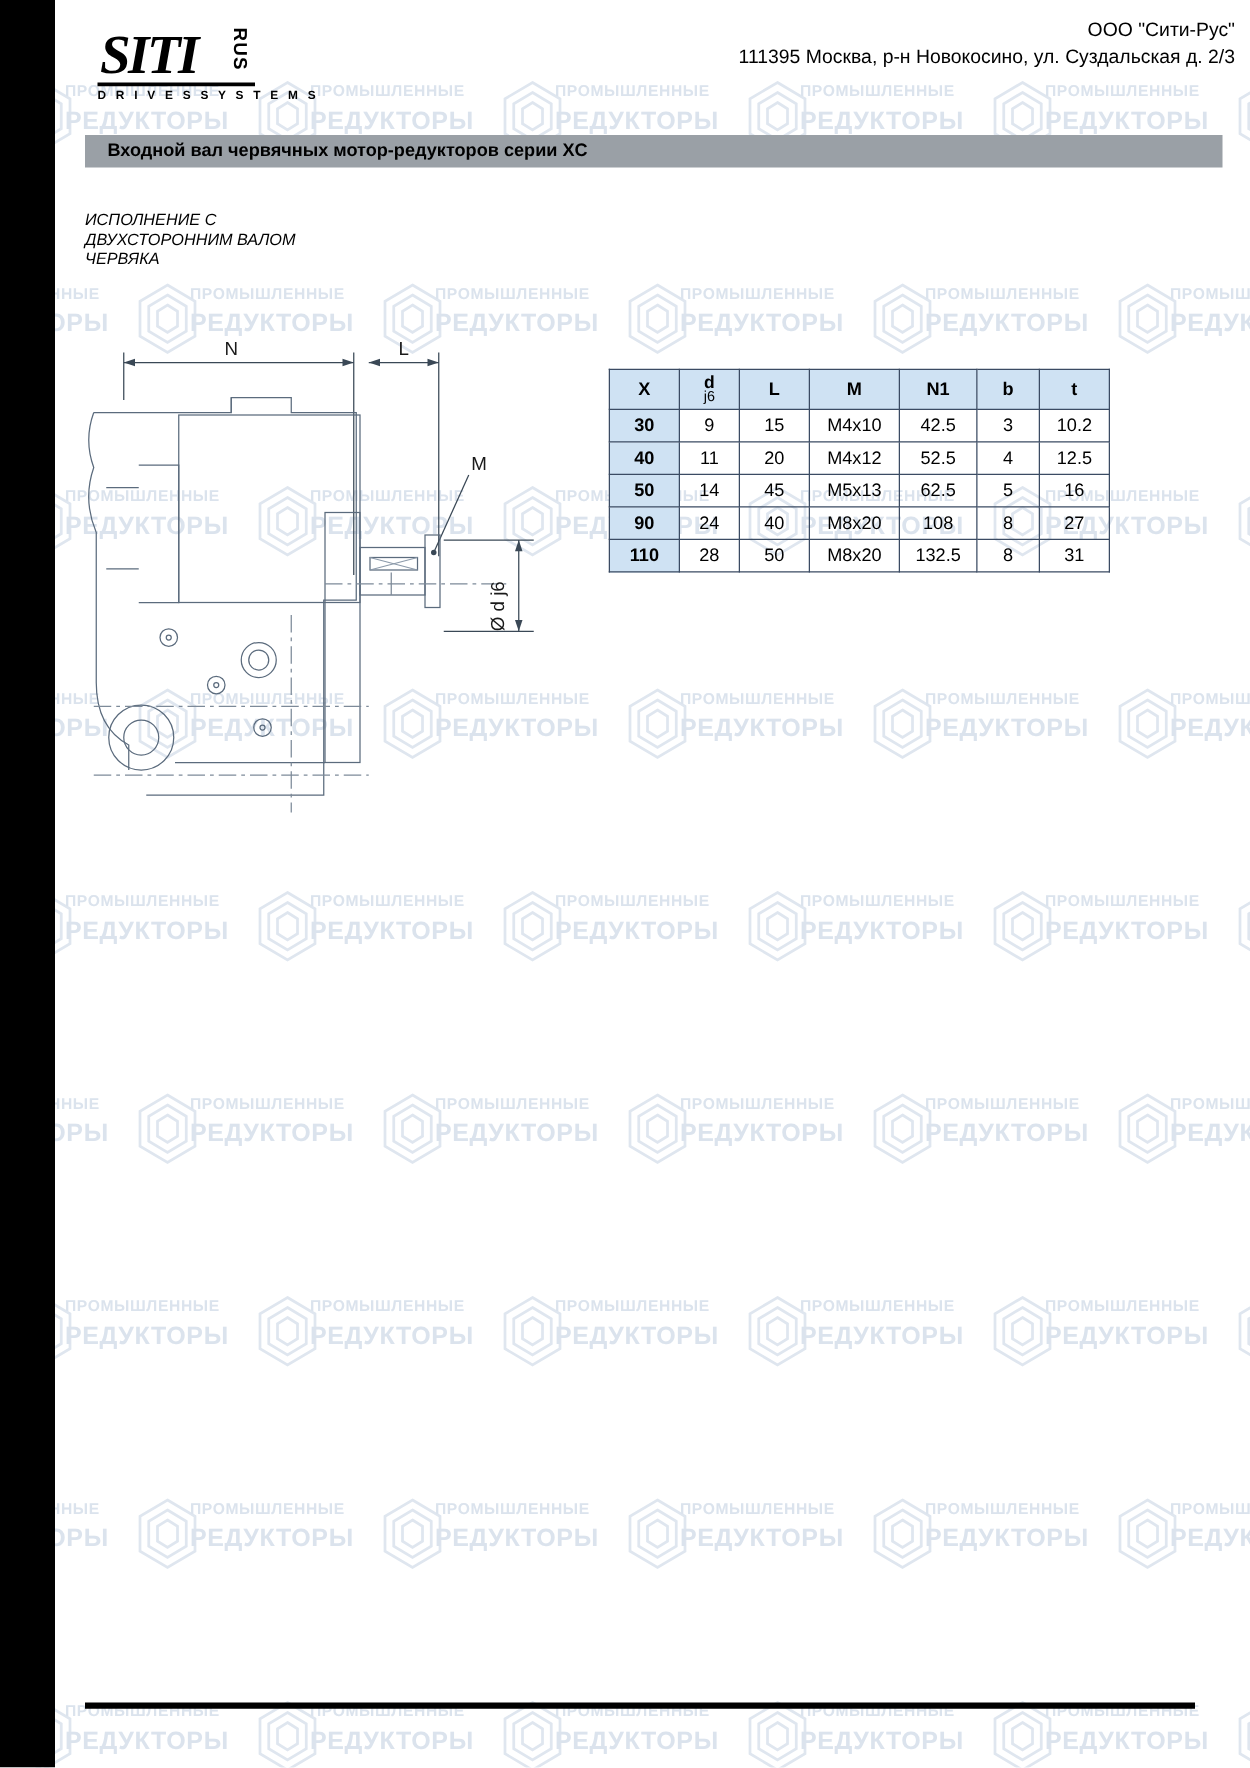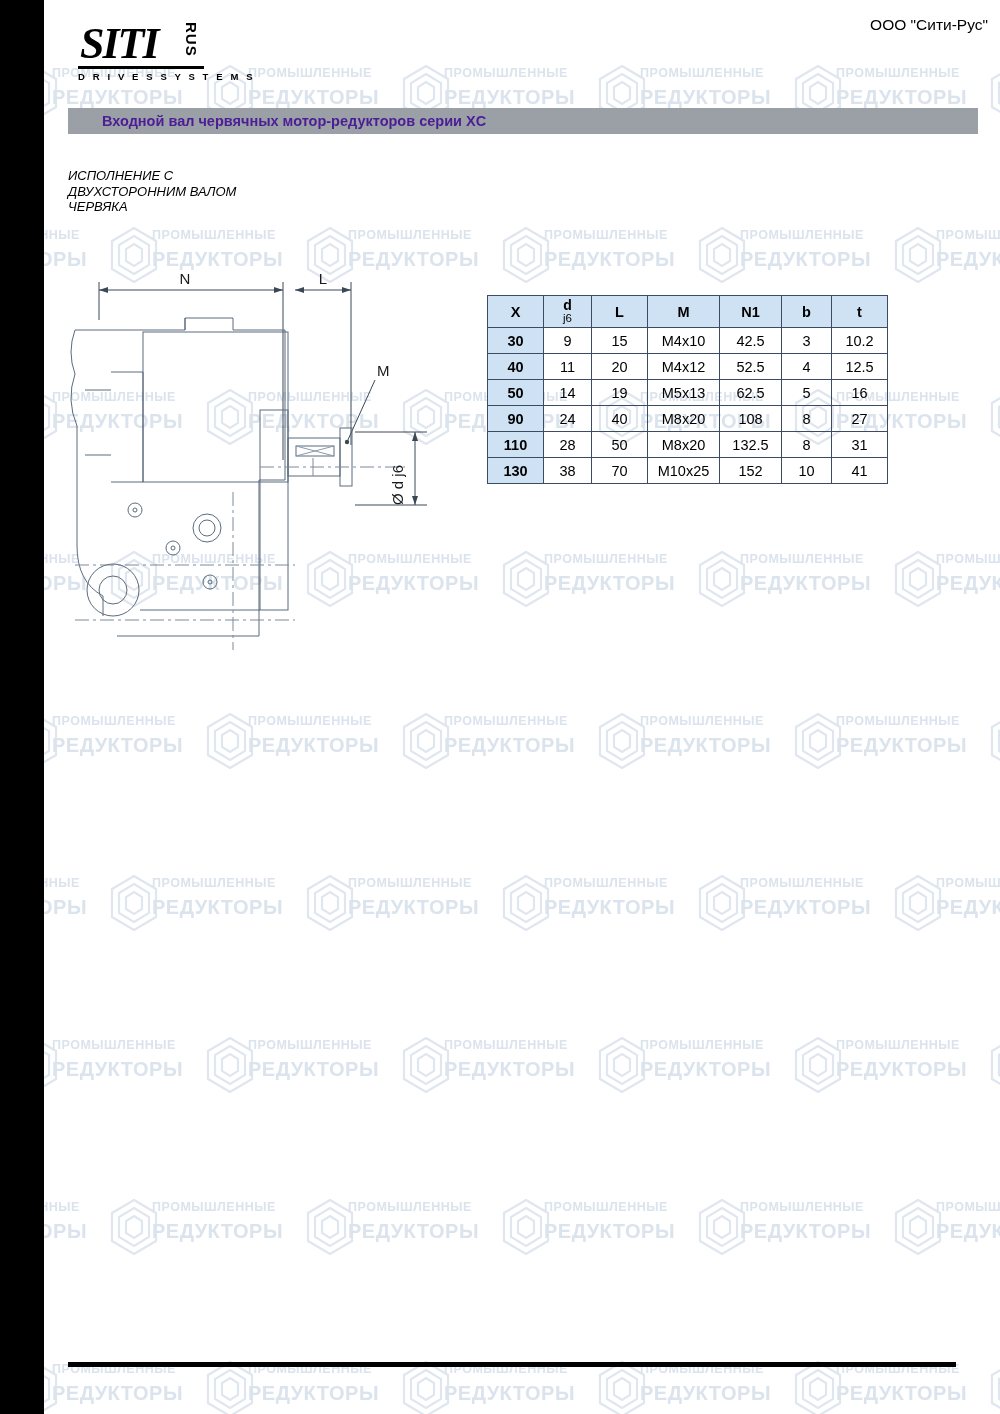"111395 Москва, р-н Новокосино, ул." div { html: none -> <div>111395 Москва, р-н Новокосино, ул. Суздальская д. 2/3</div> }
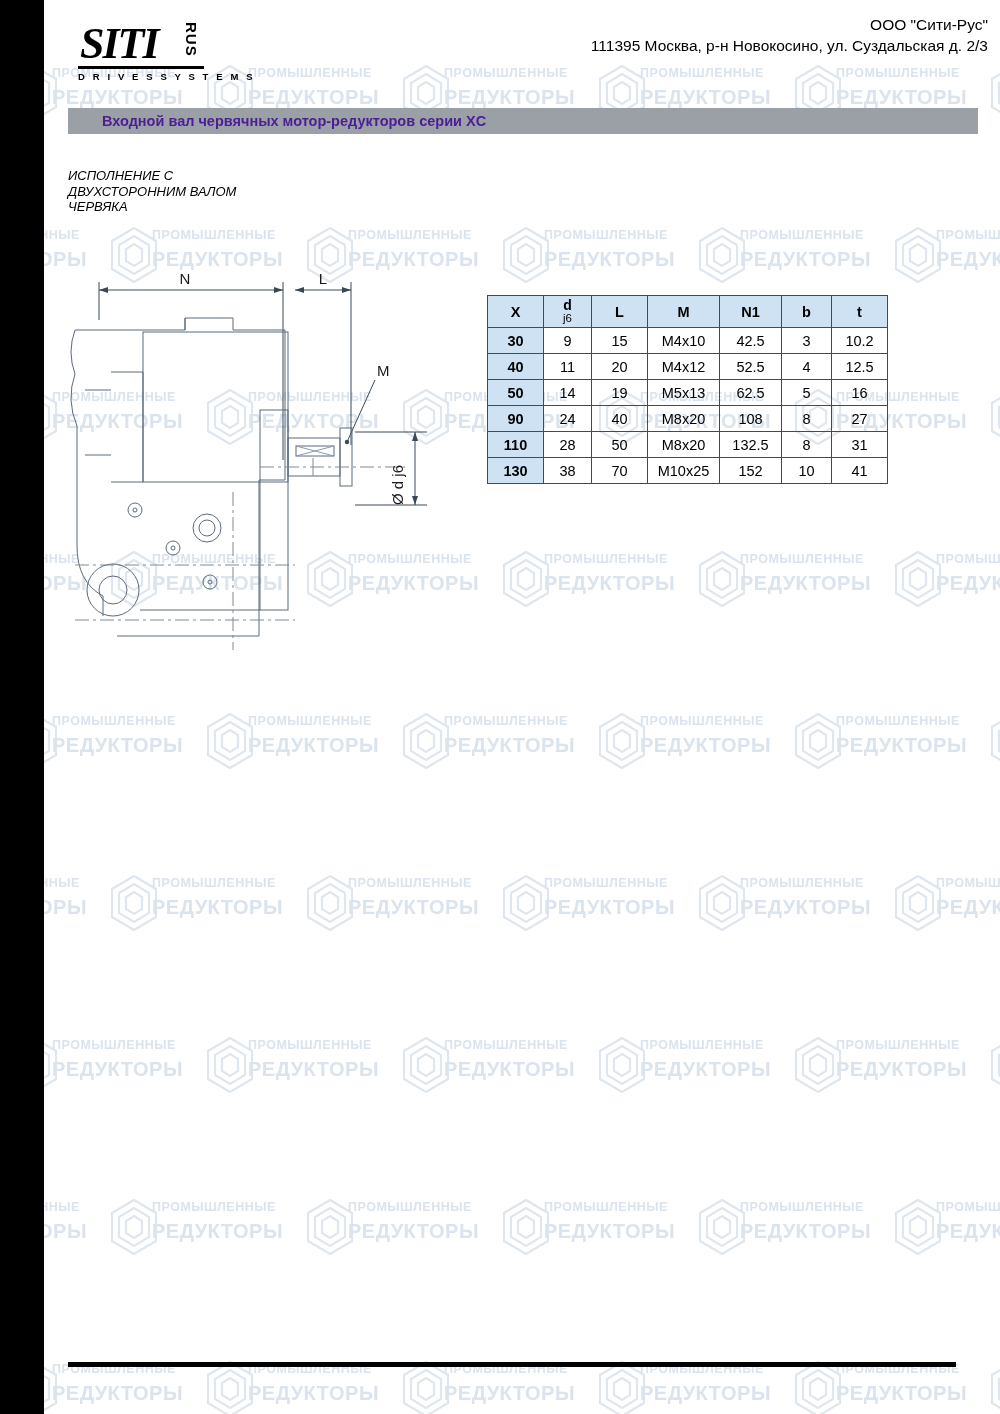"Входной вал червячных мотор-редукторов" #title-bar .txt { color: #4c1d95 -> #000000; left: 34px -> 18px }
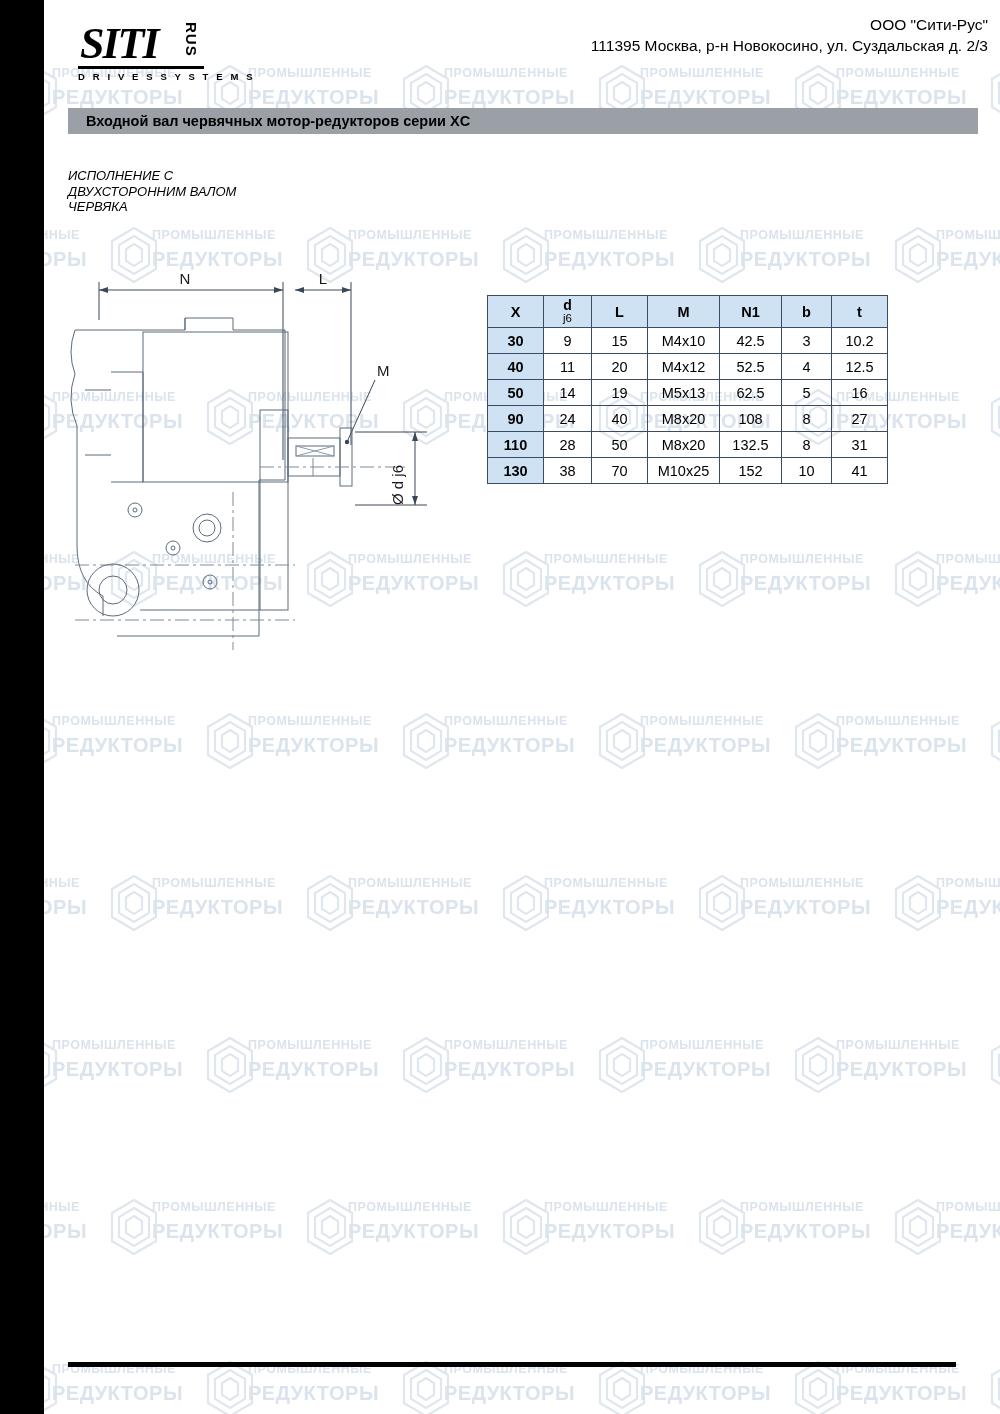"19" td { text: 19 -> 45 }
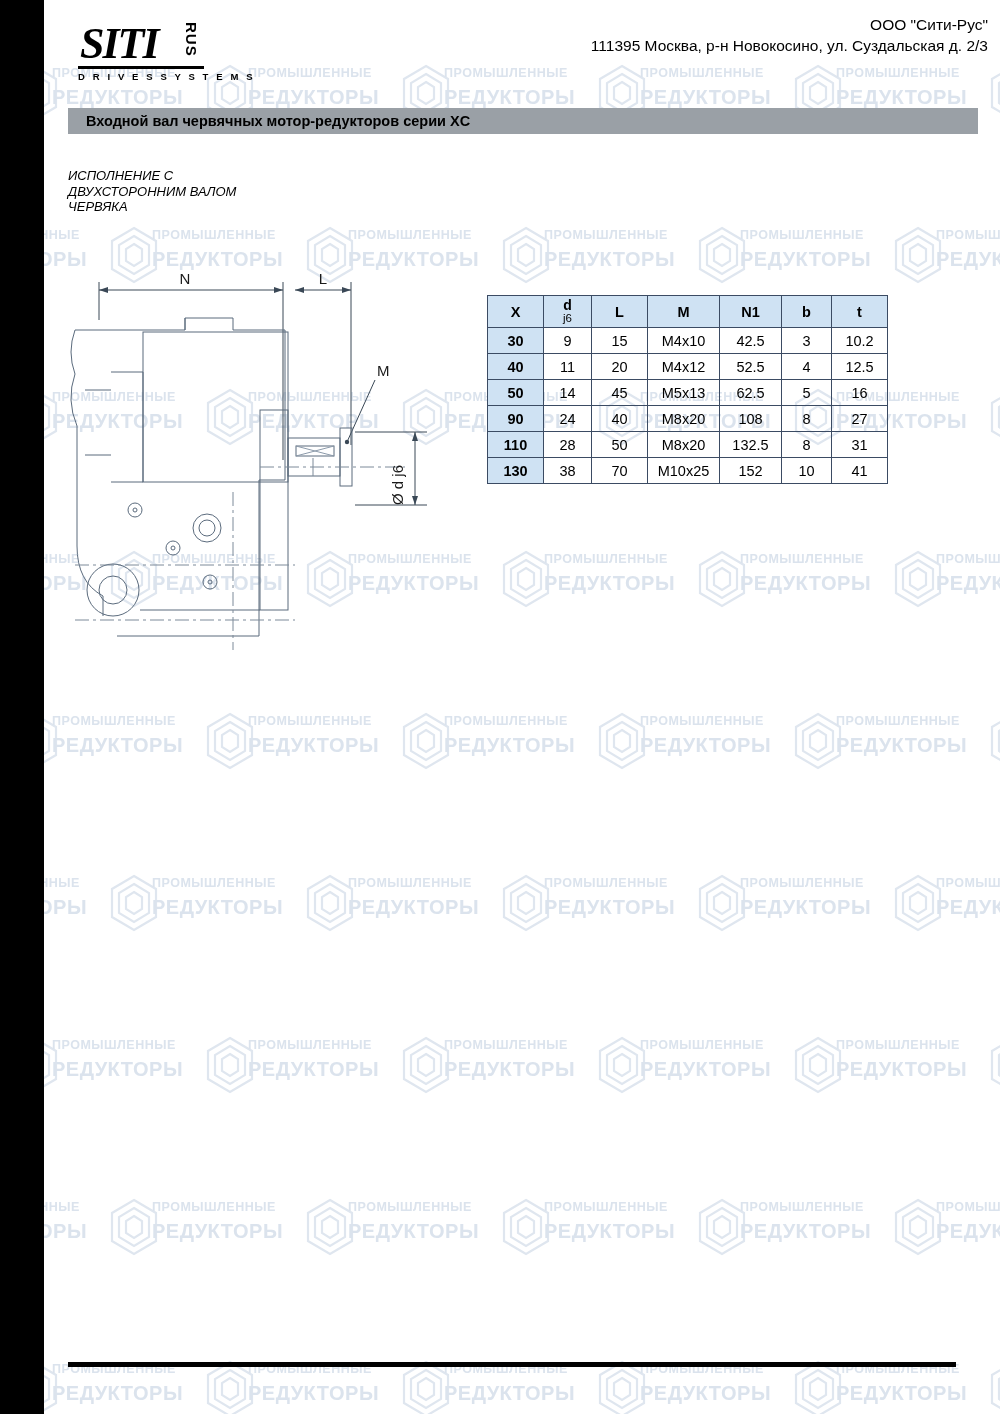"130" tr { html: <tr> <td>130</td> <td>38</td> <td>70</td> <td>M10x25</td> <td>152</td> <td>10</td> <td>41</td> </tr> -> none }
